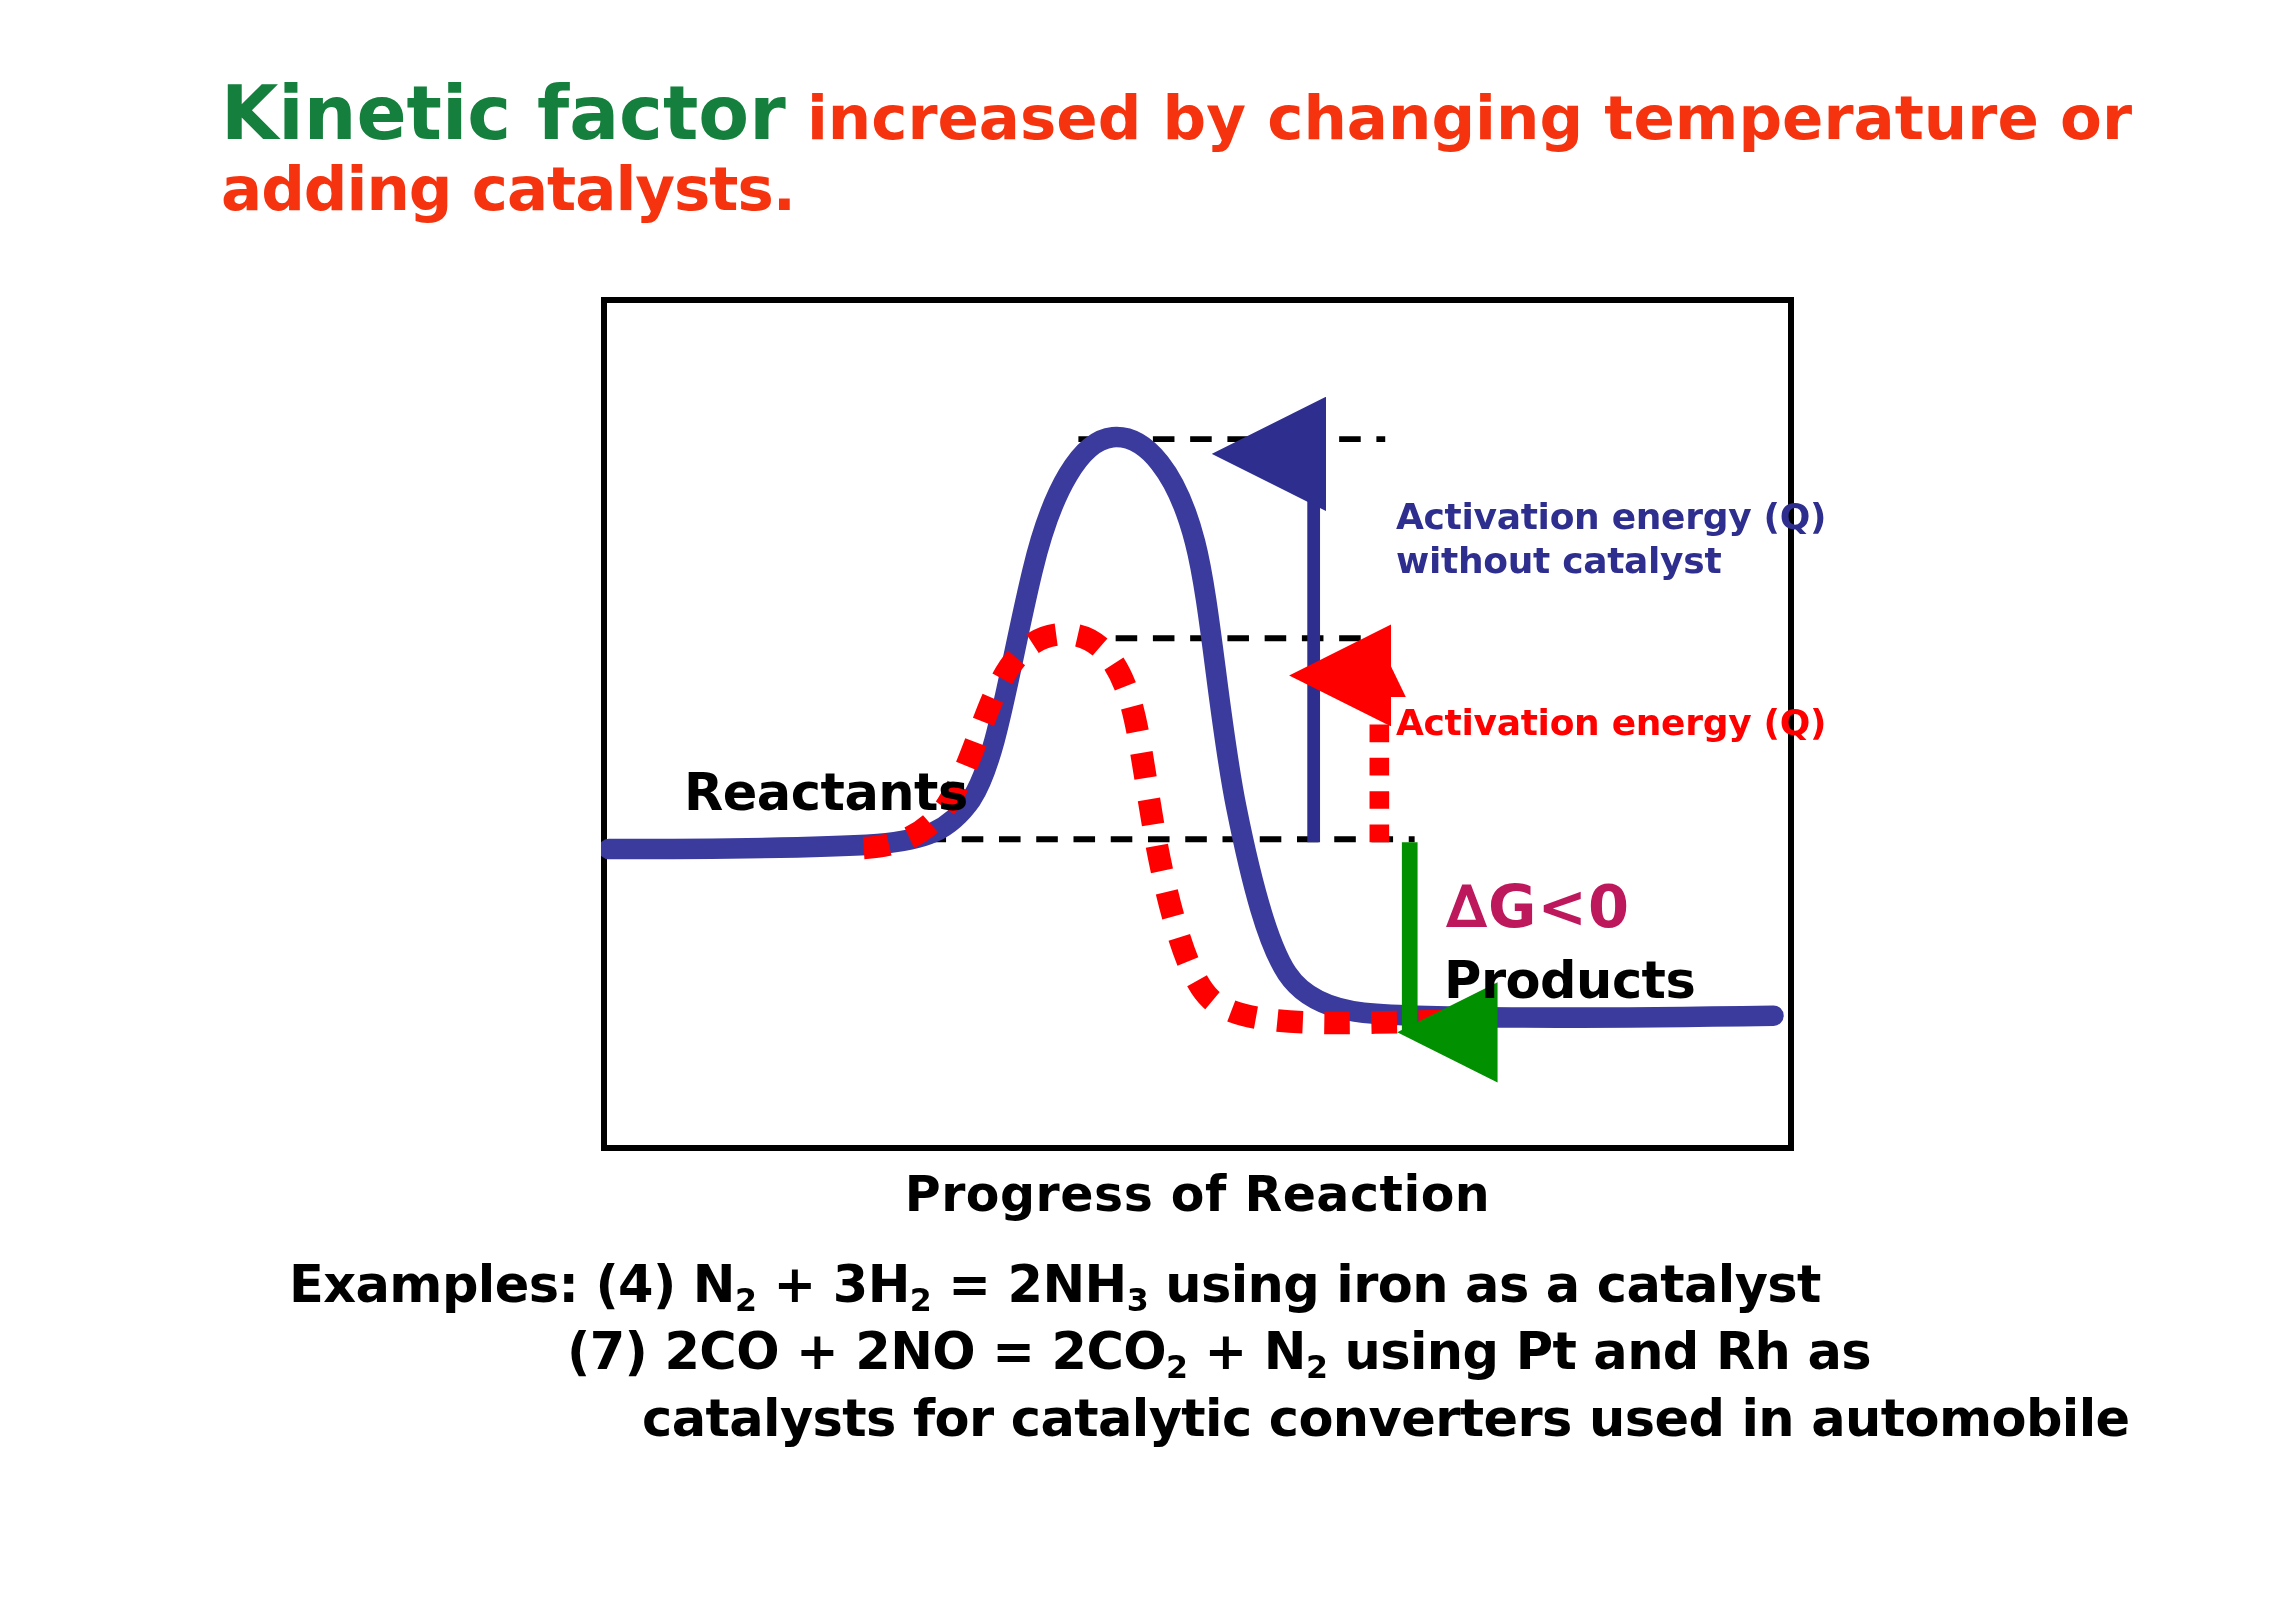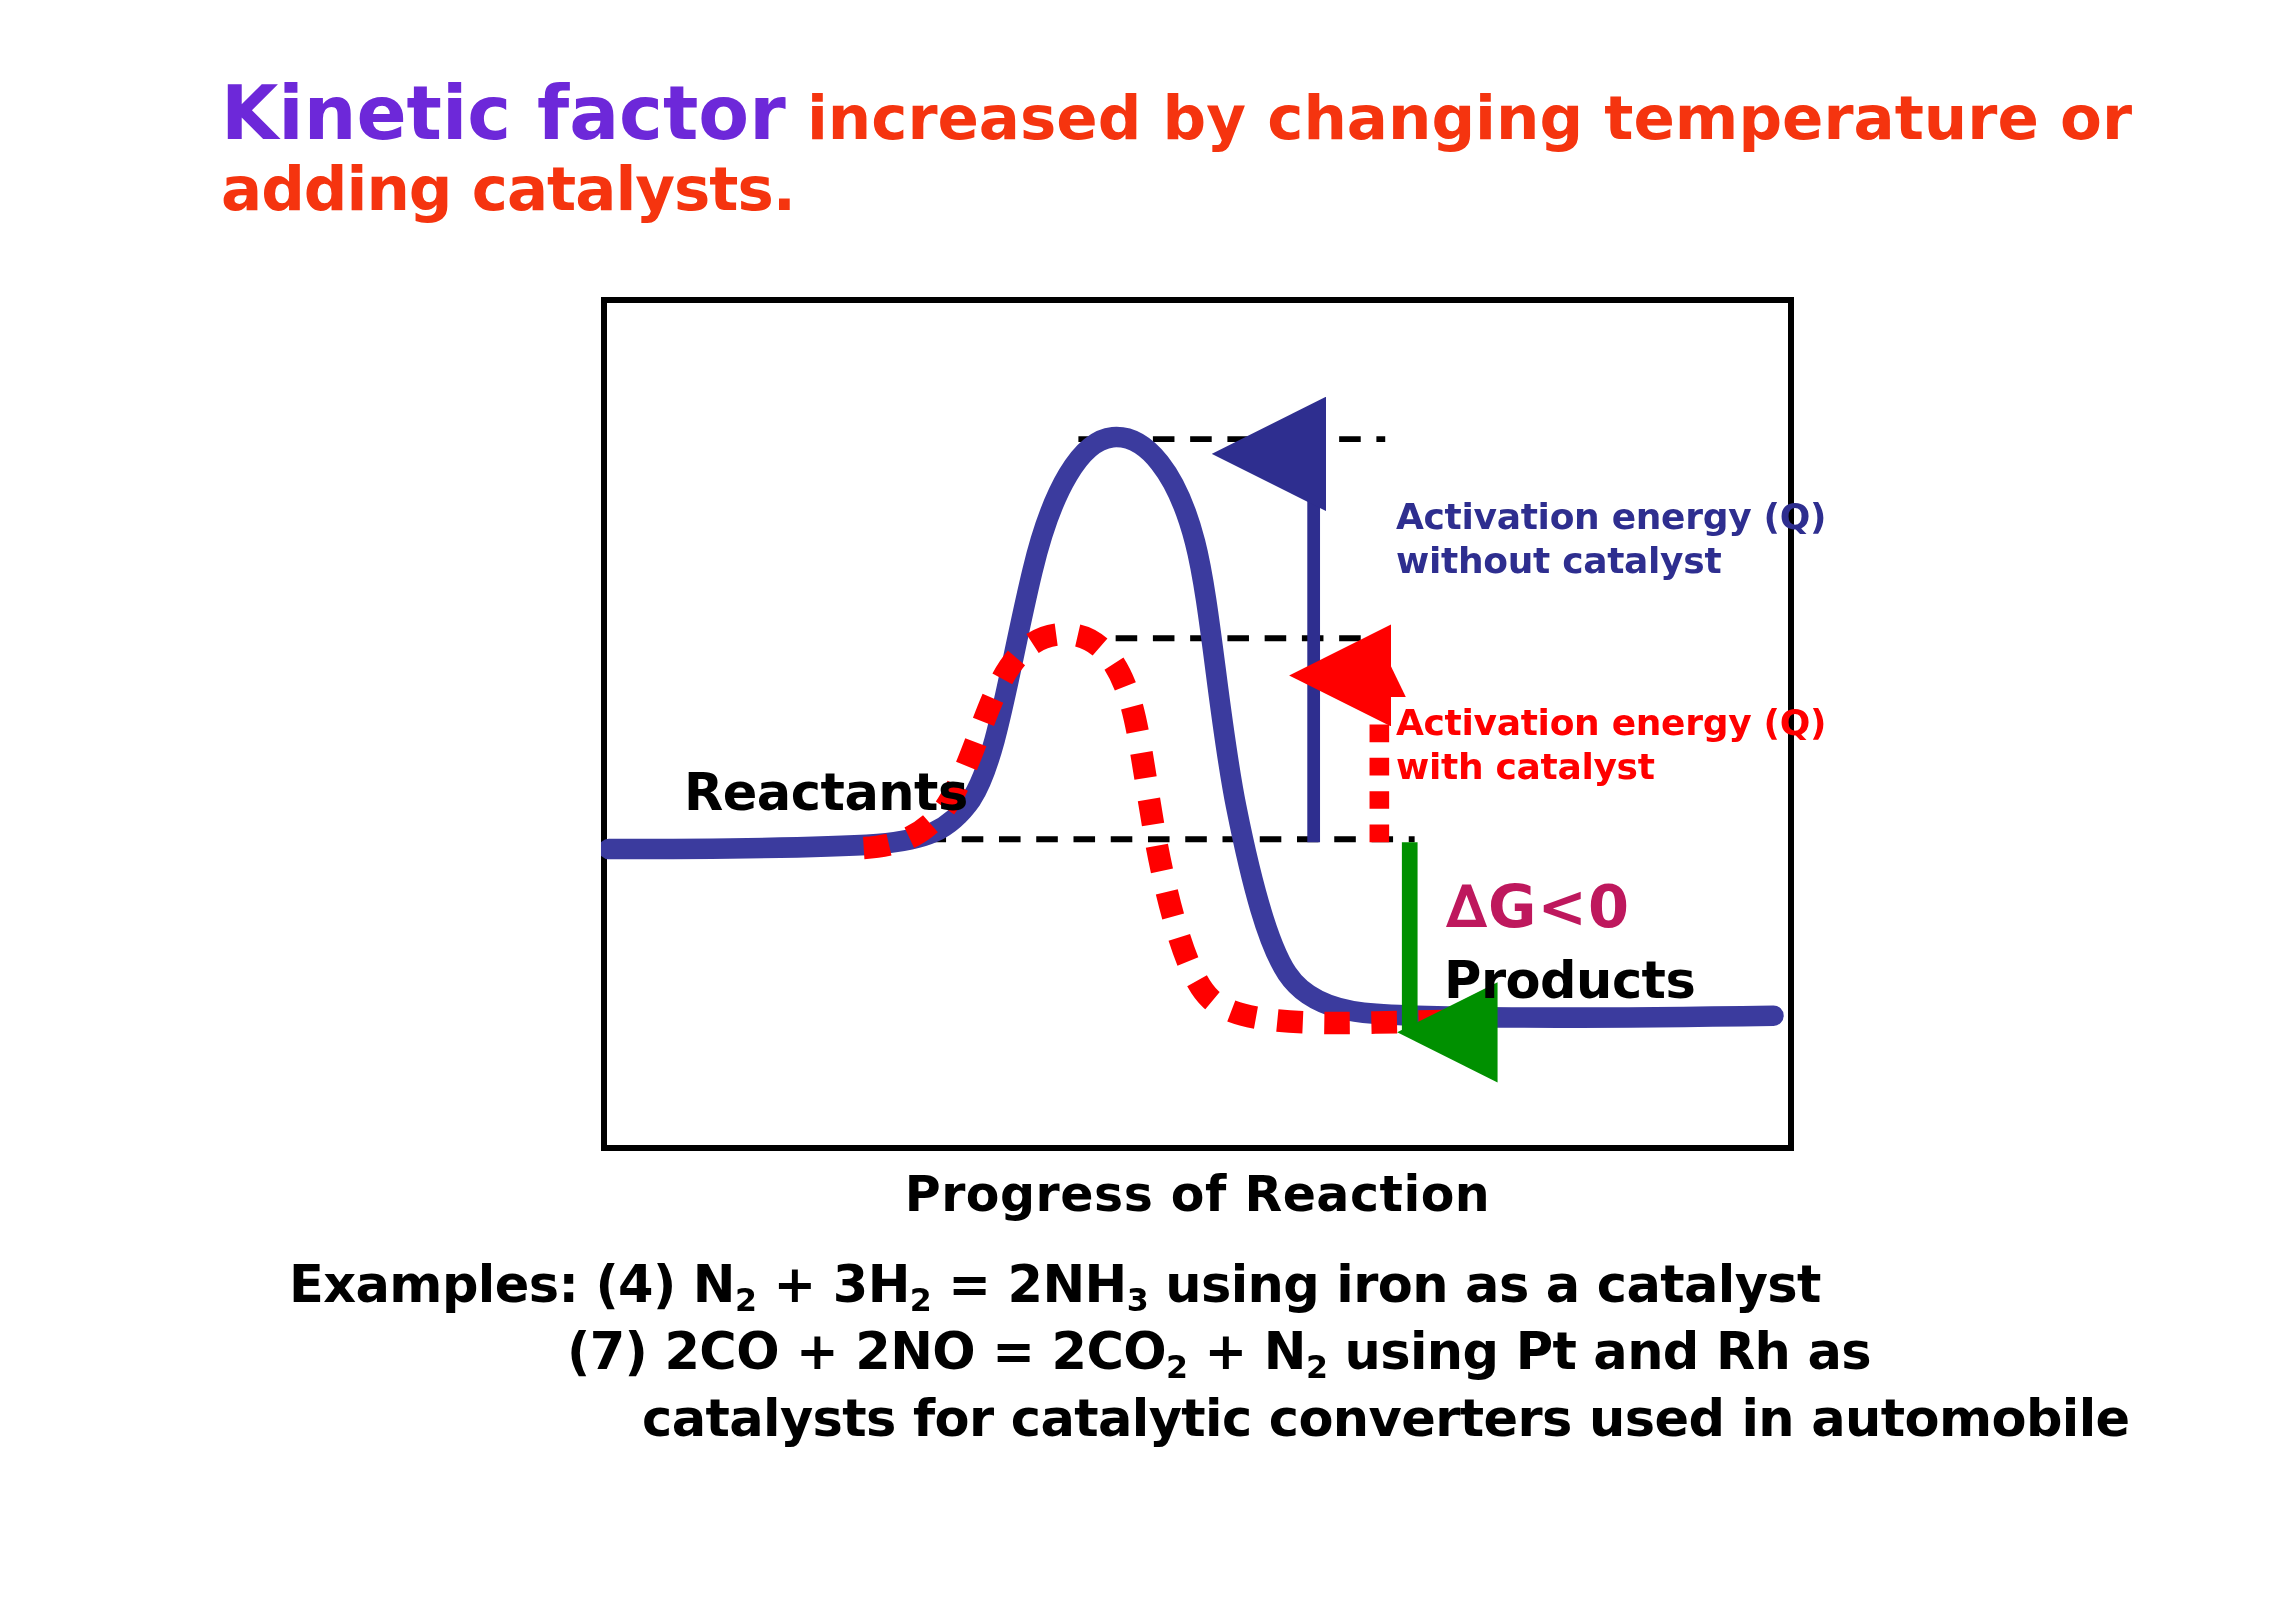"Kinetic factor" .title-strong { color: #6d28d9 -> #15803d }
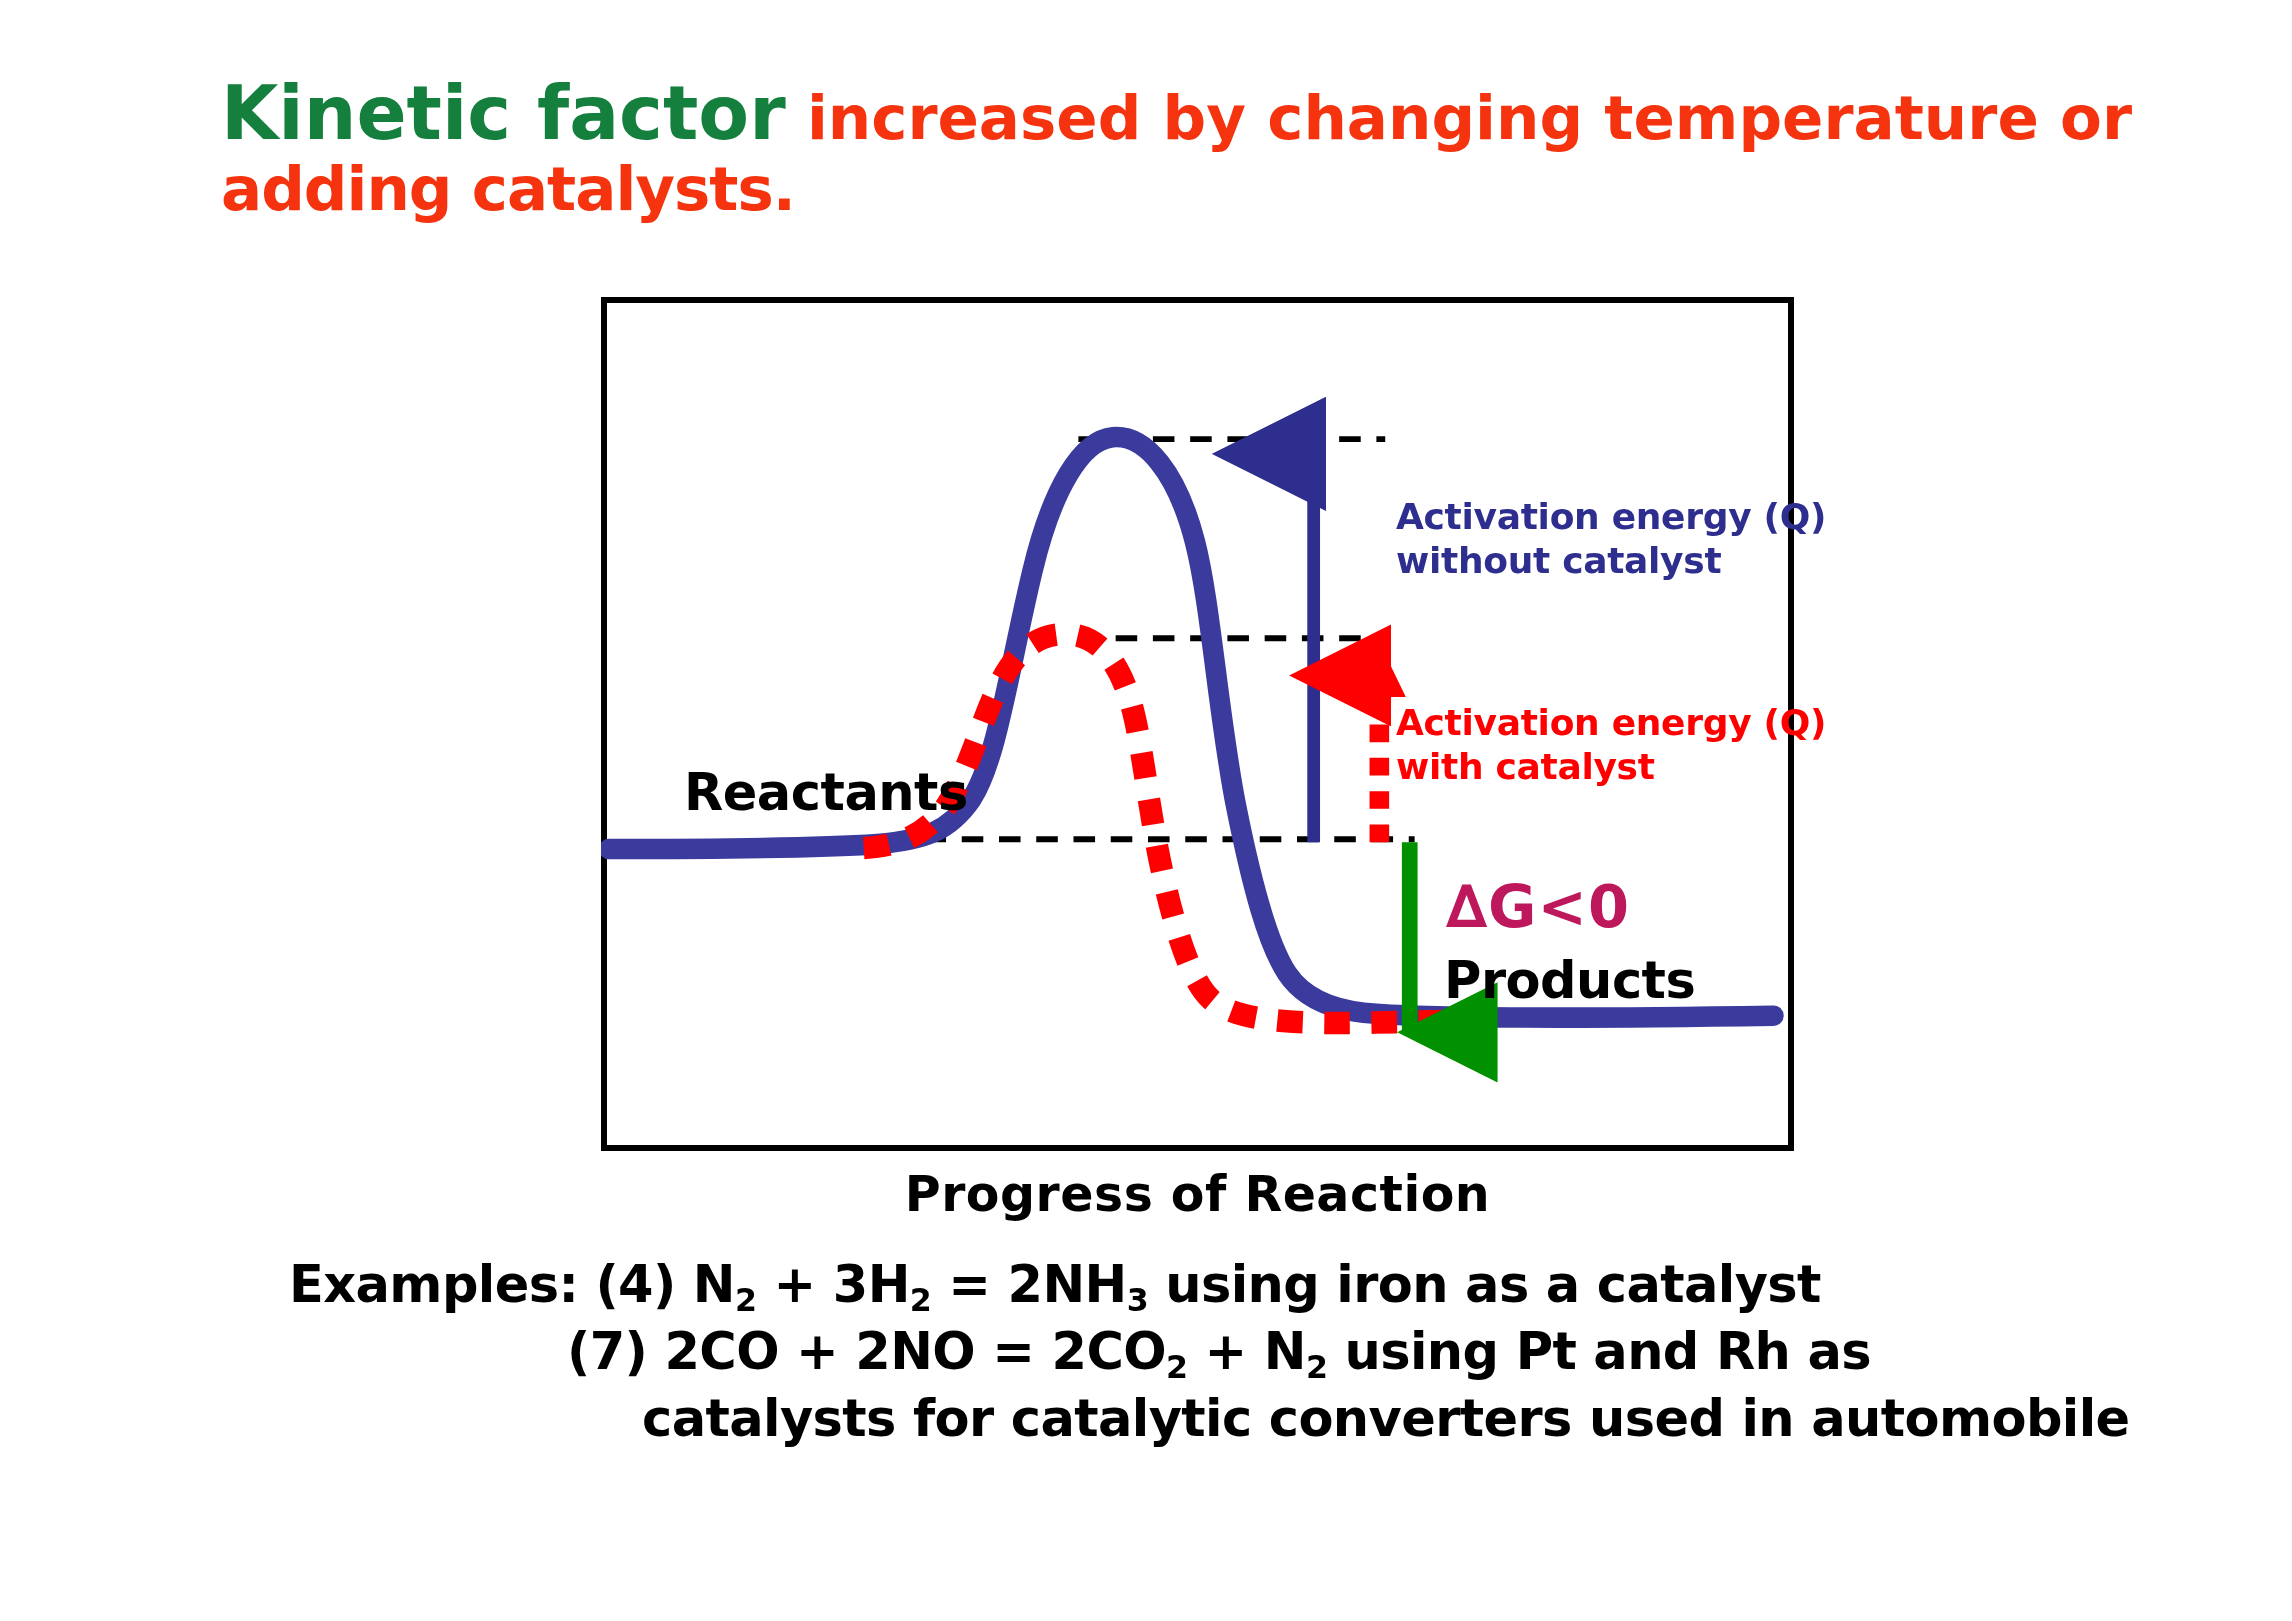"with catalyst" div { html: <div>with catalyst</div> -> none }
